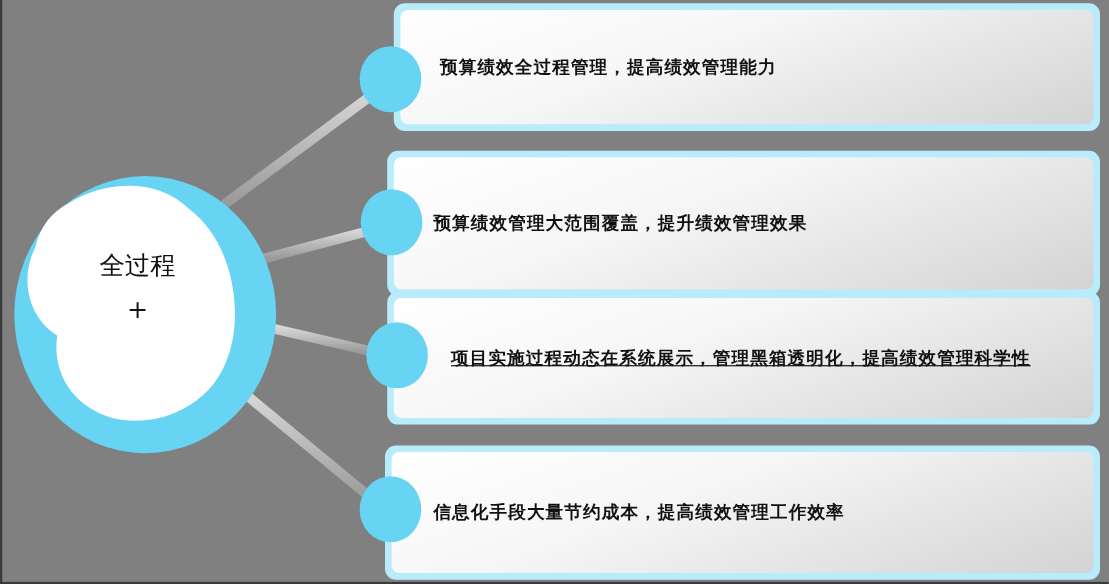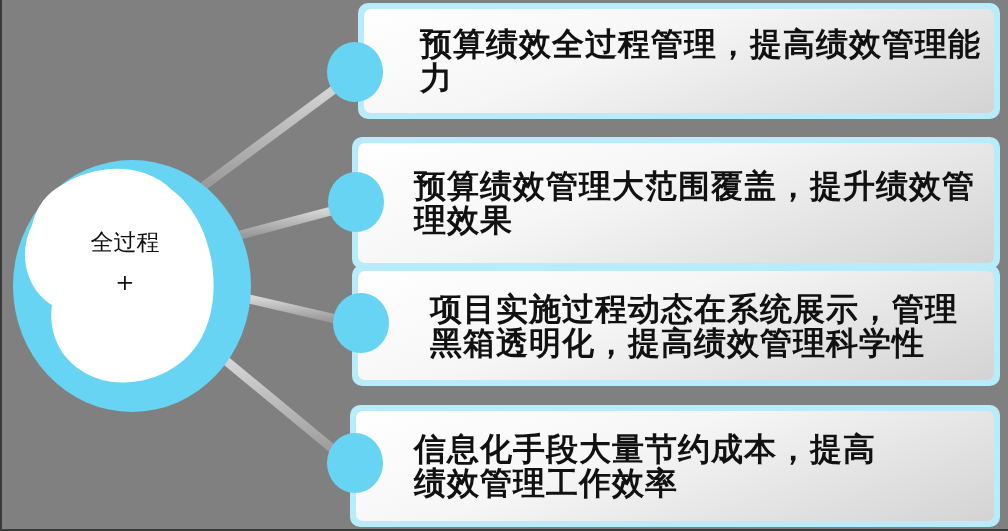"预算绩效全过程管理，提高绩效管理能力" .card-text { font-size: 32px -> 16px; margin-left: 20px -> none }
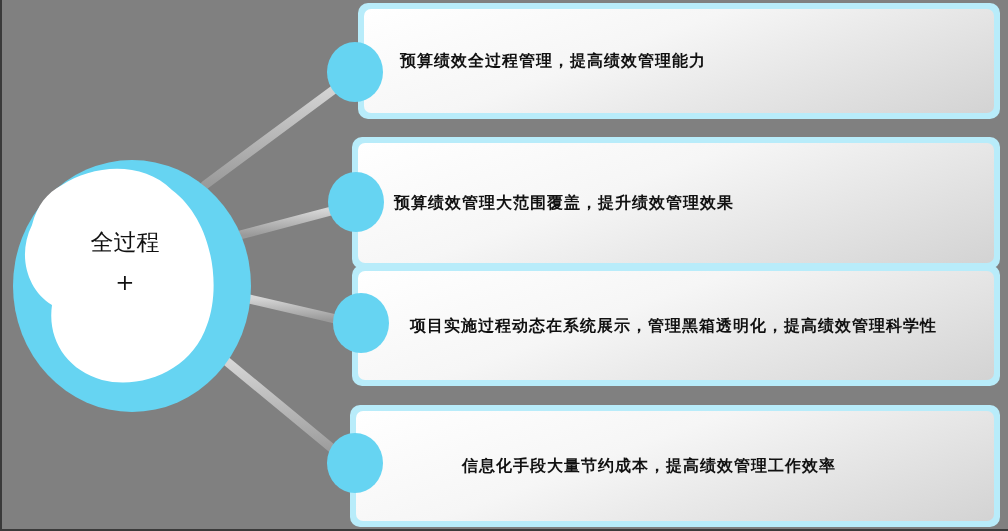"项目实施过程动态在系统展示，管理黑箱透明化，提高绩效管理科学性" div.card { text-decoration: none -> underline }
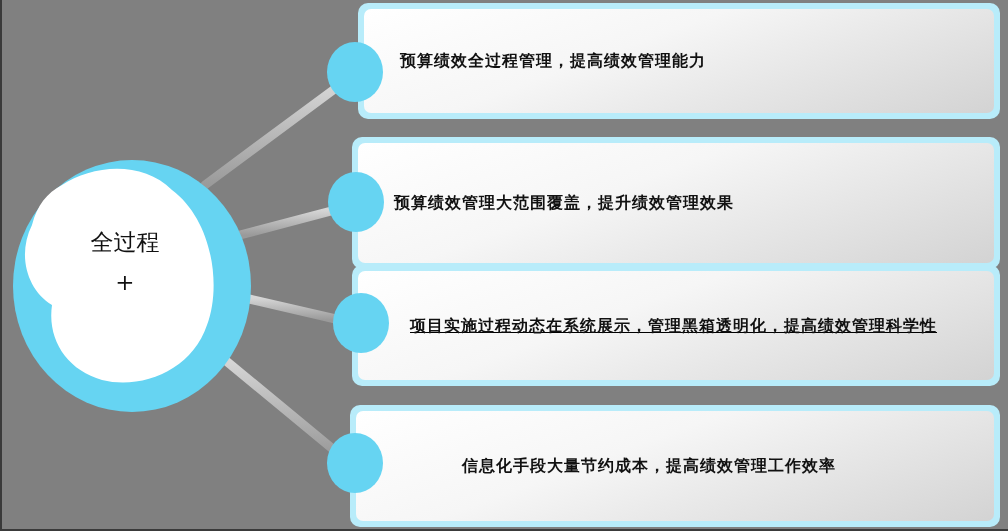"信息化手段大量节约成本，提高绩效管理工作效率" div.card-inner { justify-content: center -> none }
